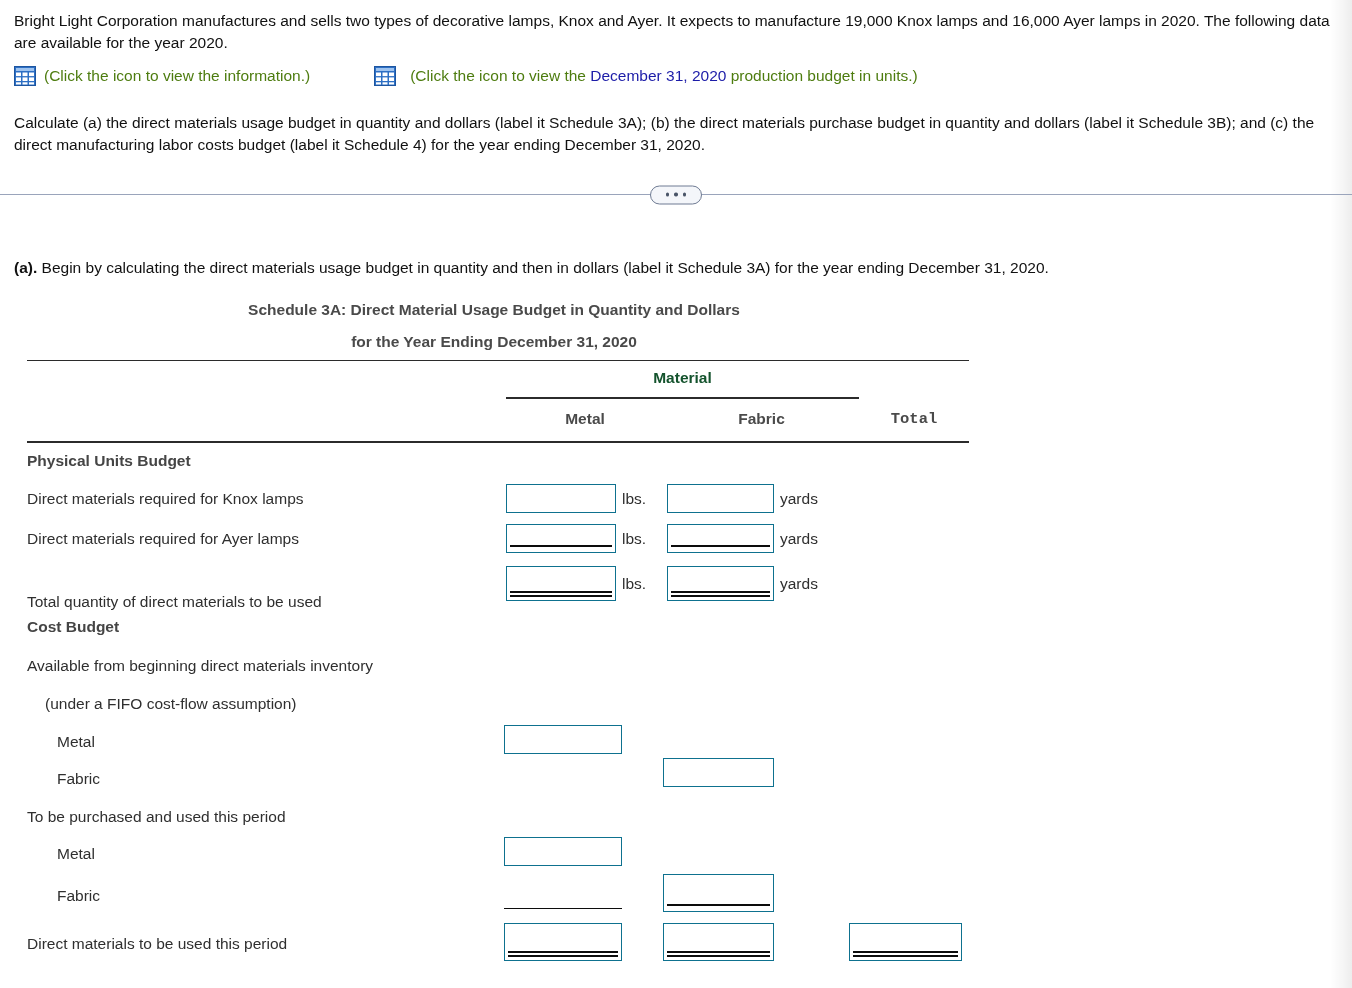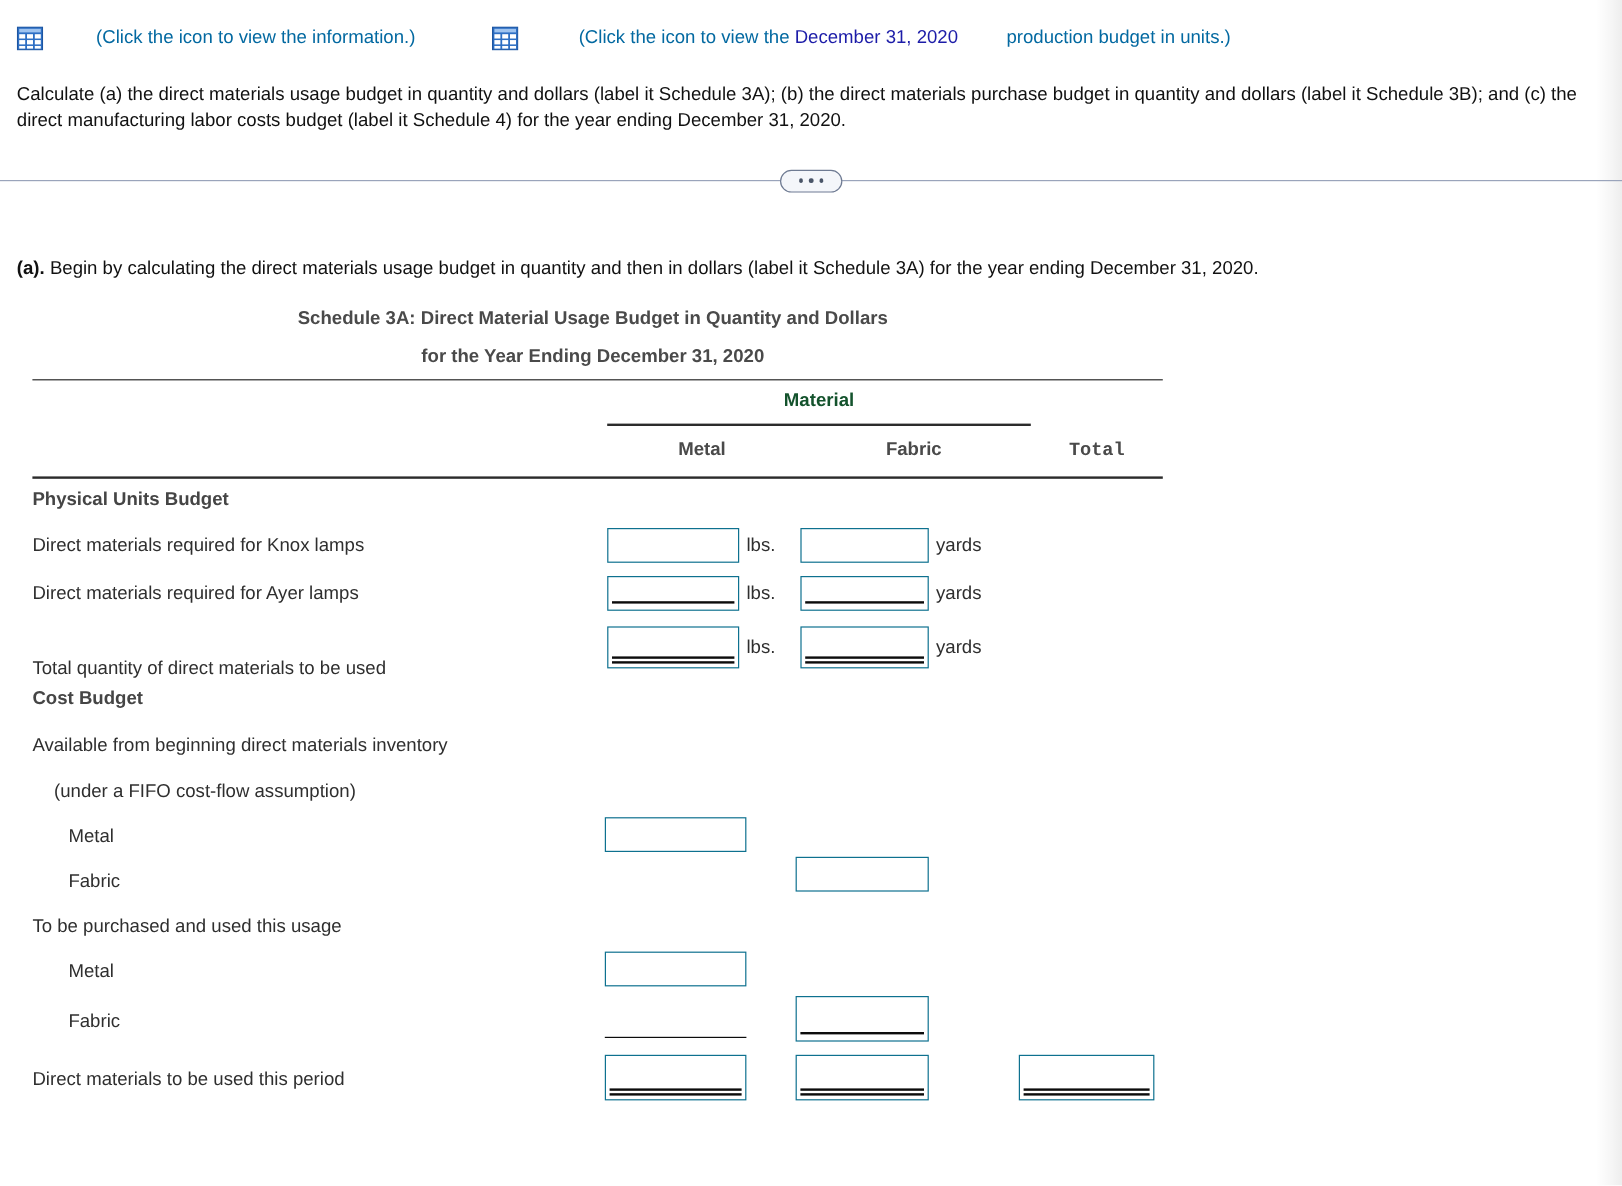"Bright Light Corporation manufactures" p.para { html: none -> <p>Bright Light Corporation manufactures and sells two types of decorative lamps, Knox and Ayer. It expects to manufacture 19,000 Knox lamps and 16,000 Ayer lamps in 2020. The following data are available for the year 2020.</p> }
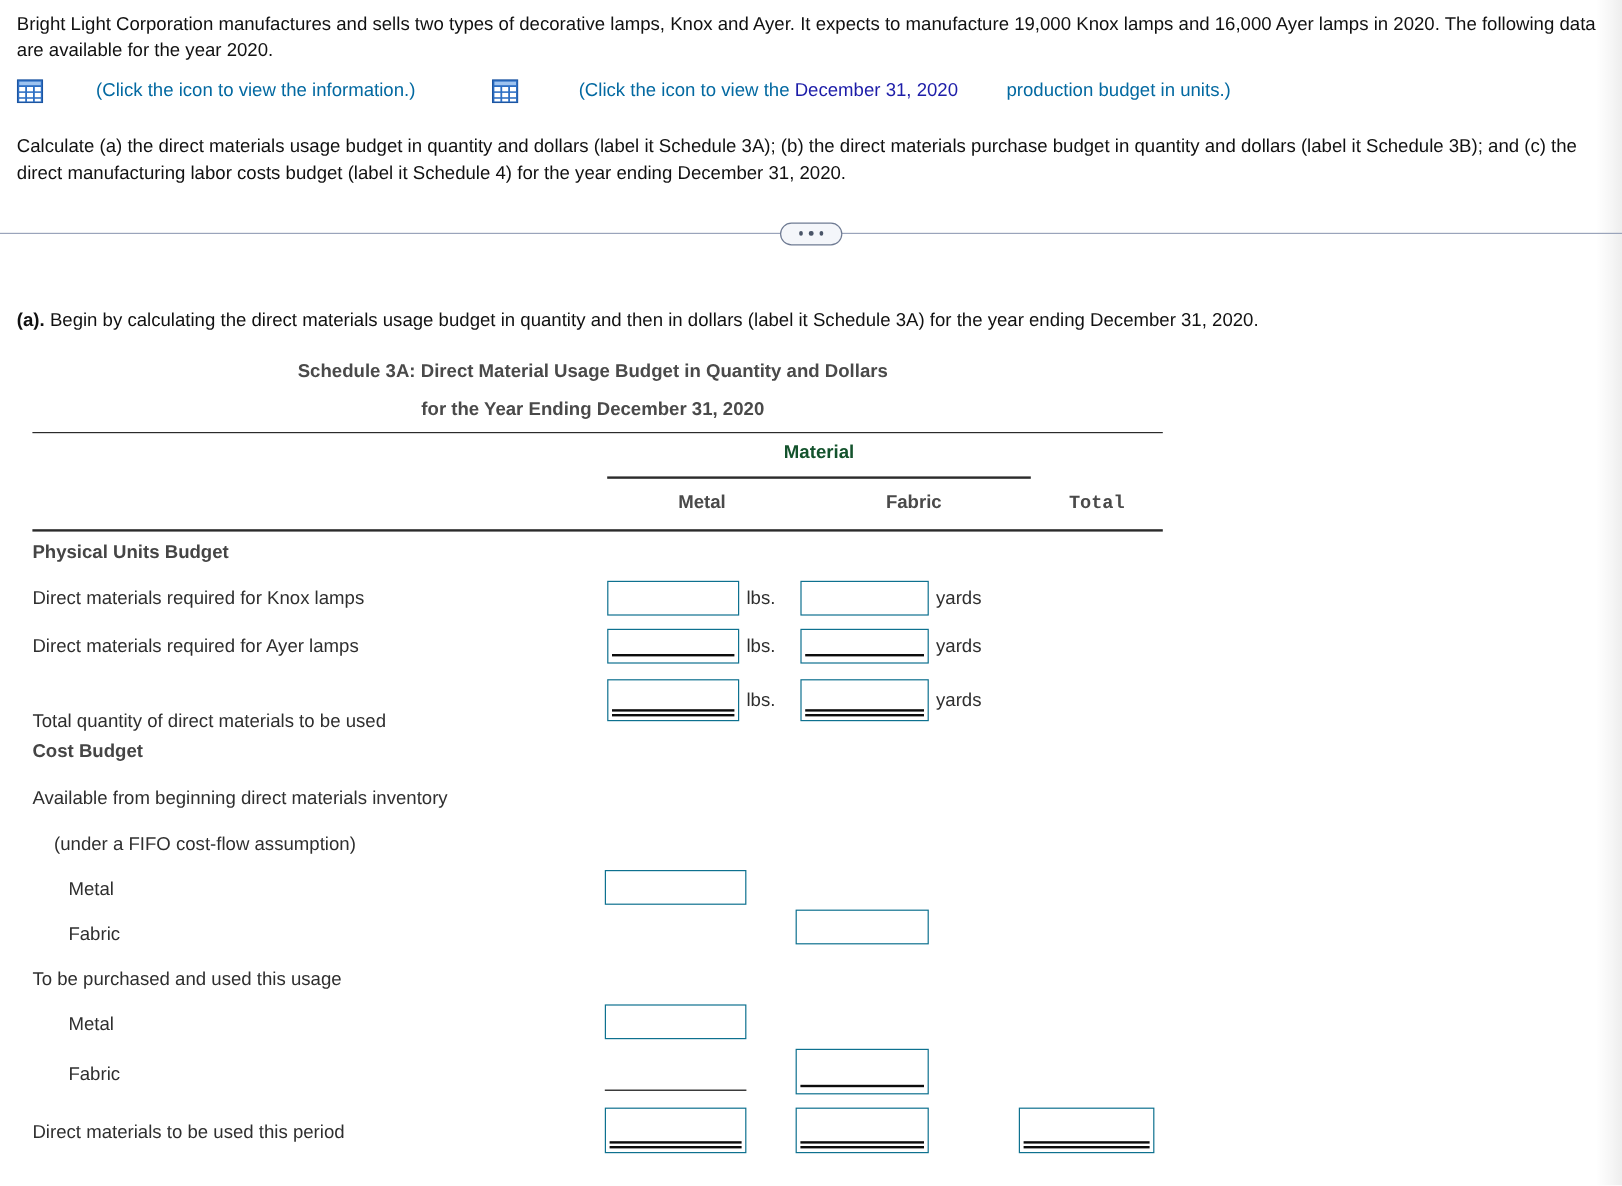"(Click the icon to view" .link-green { color: #0369a1 -> #4d7c0f; margin-left: 36px -> none }
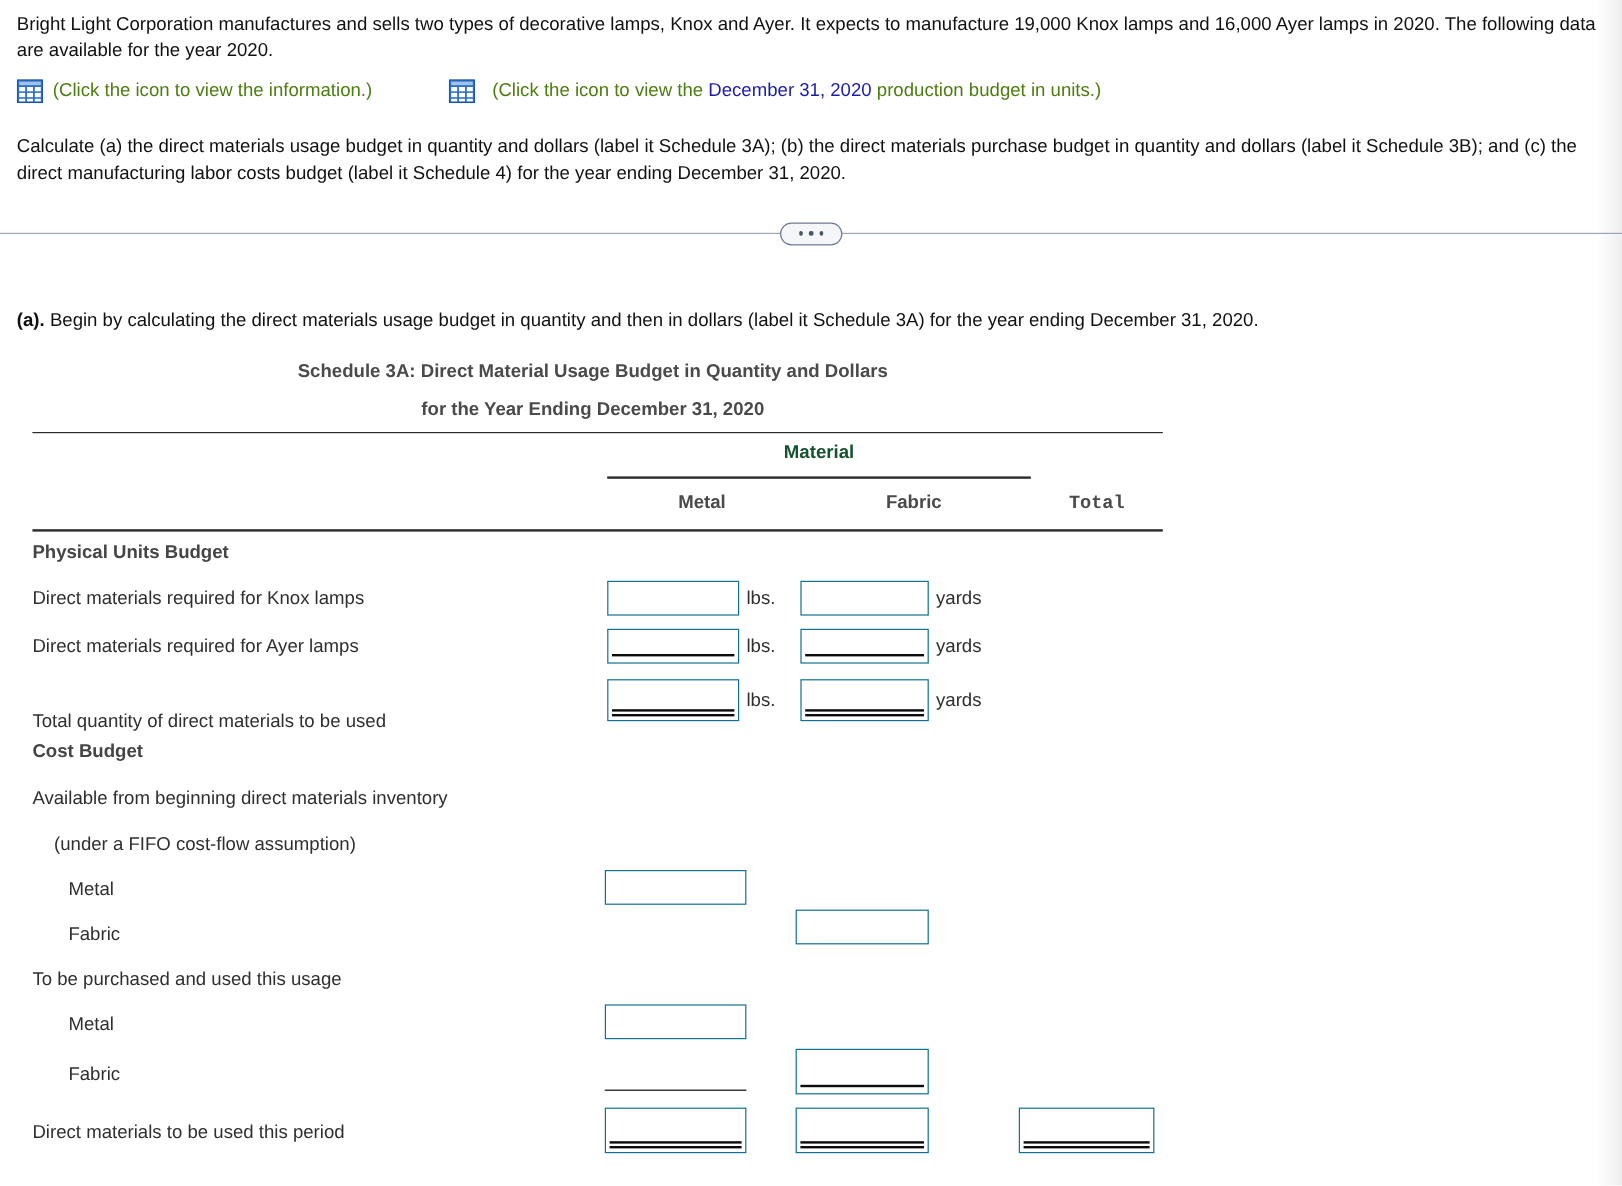"To be purchased and used" div.lbl { text: usage -> period }
